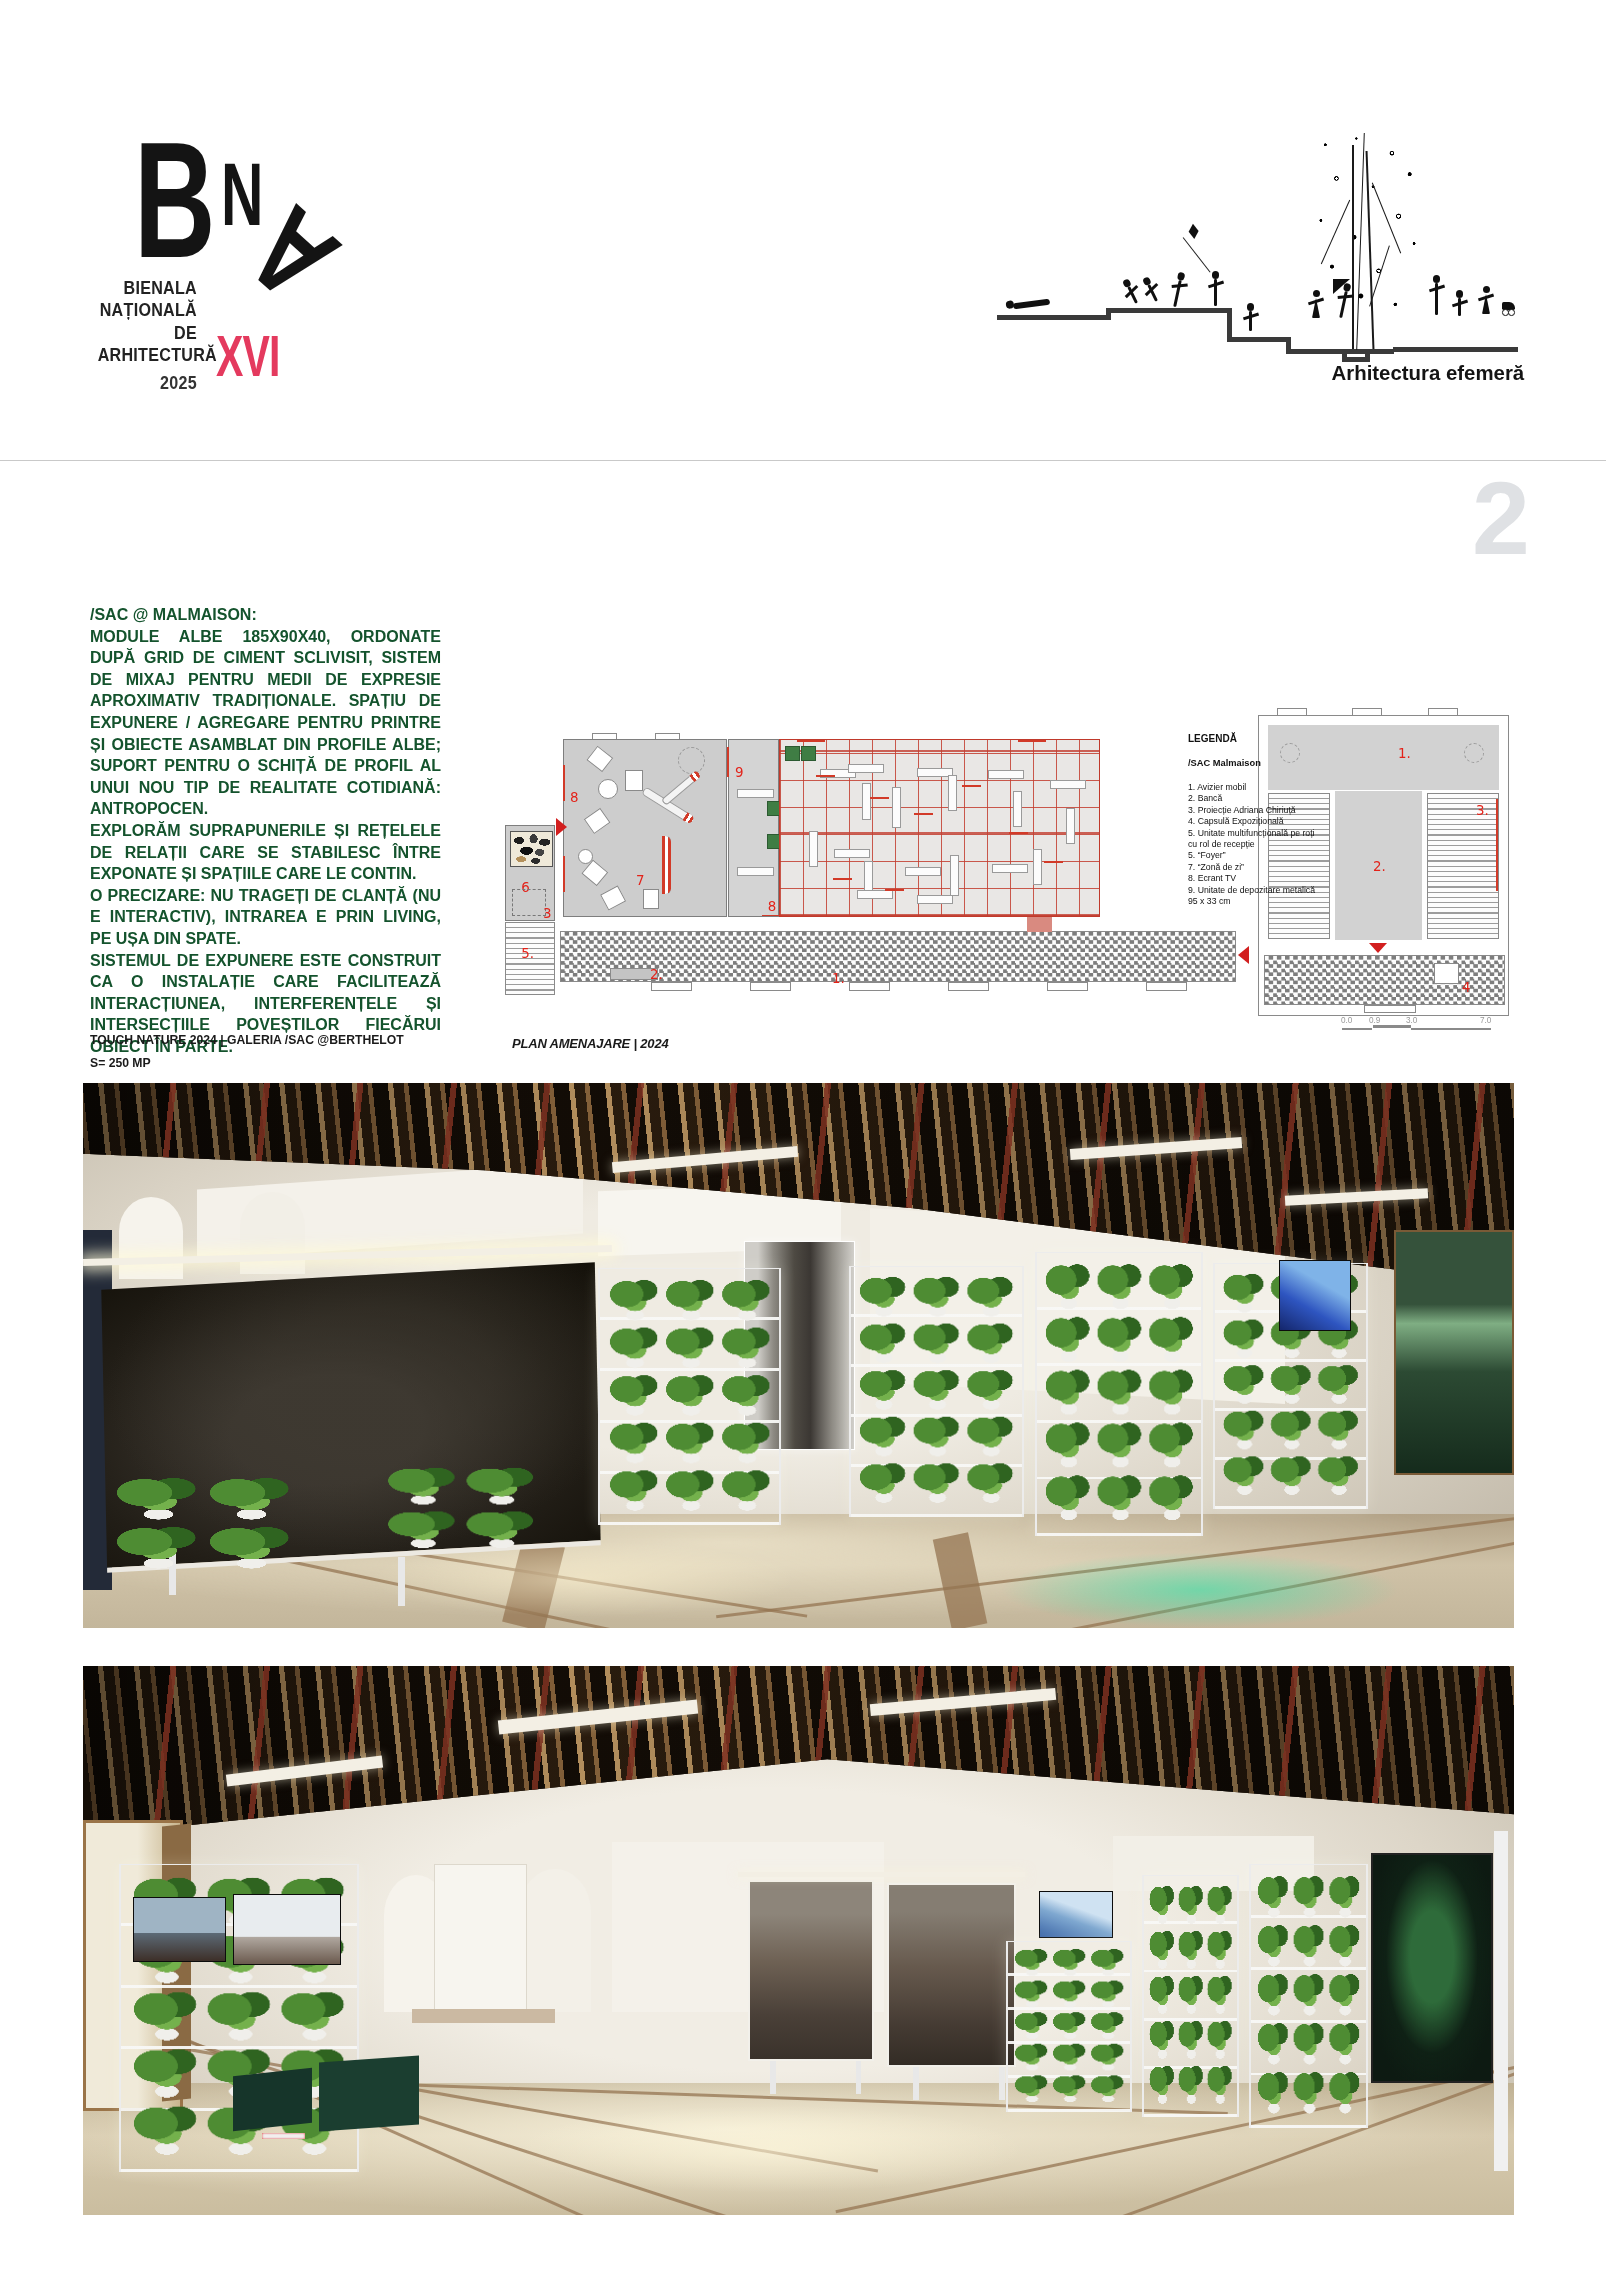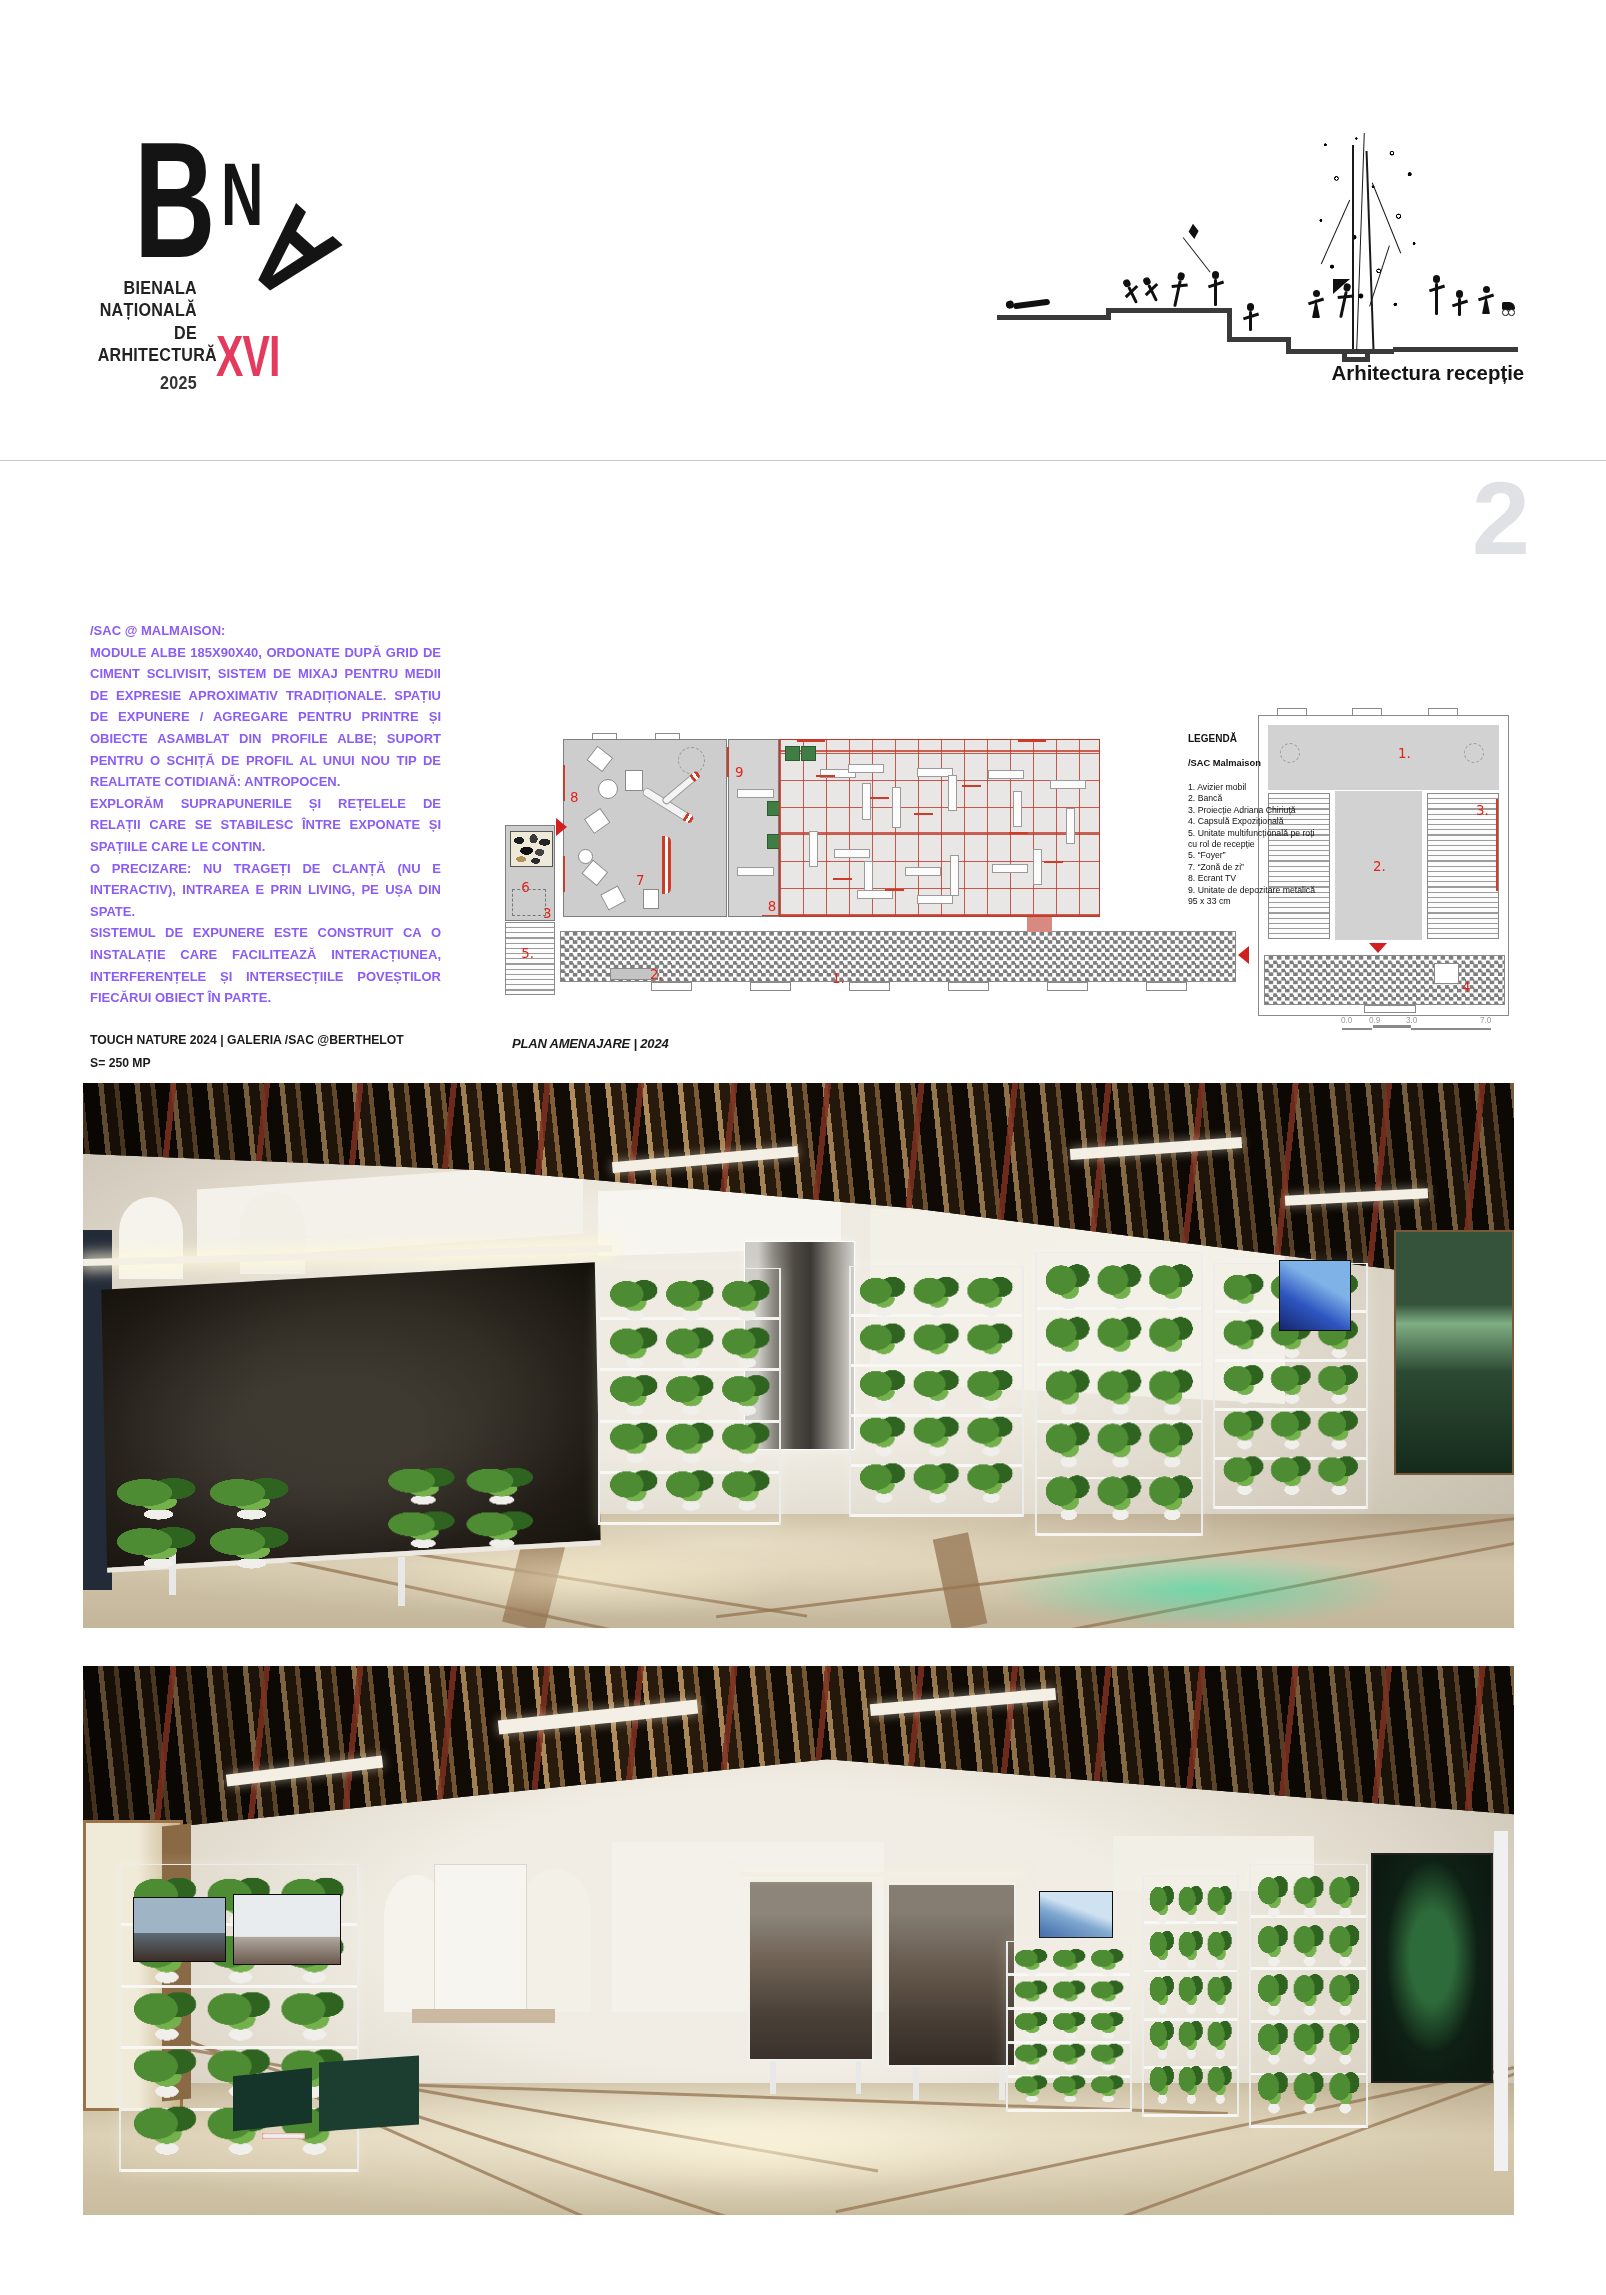"Arhitectura recepție" div.theme { text: recepție -> efemeră }
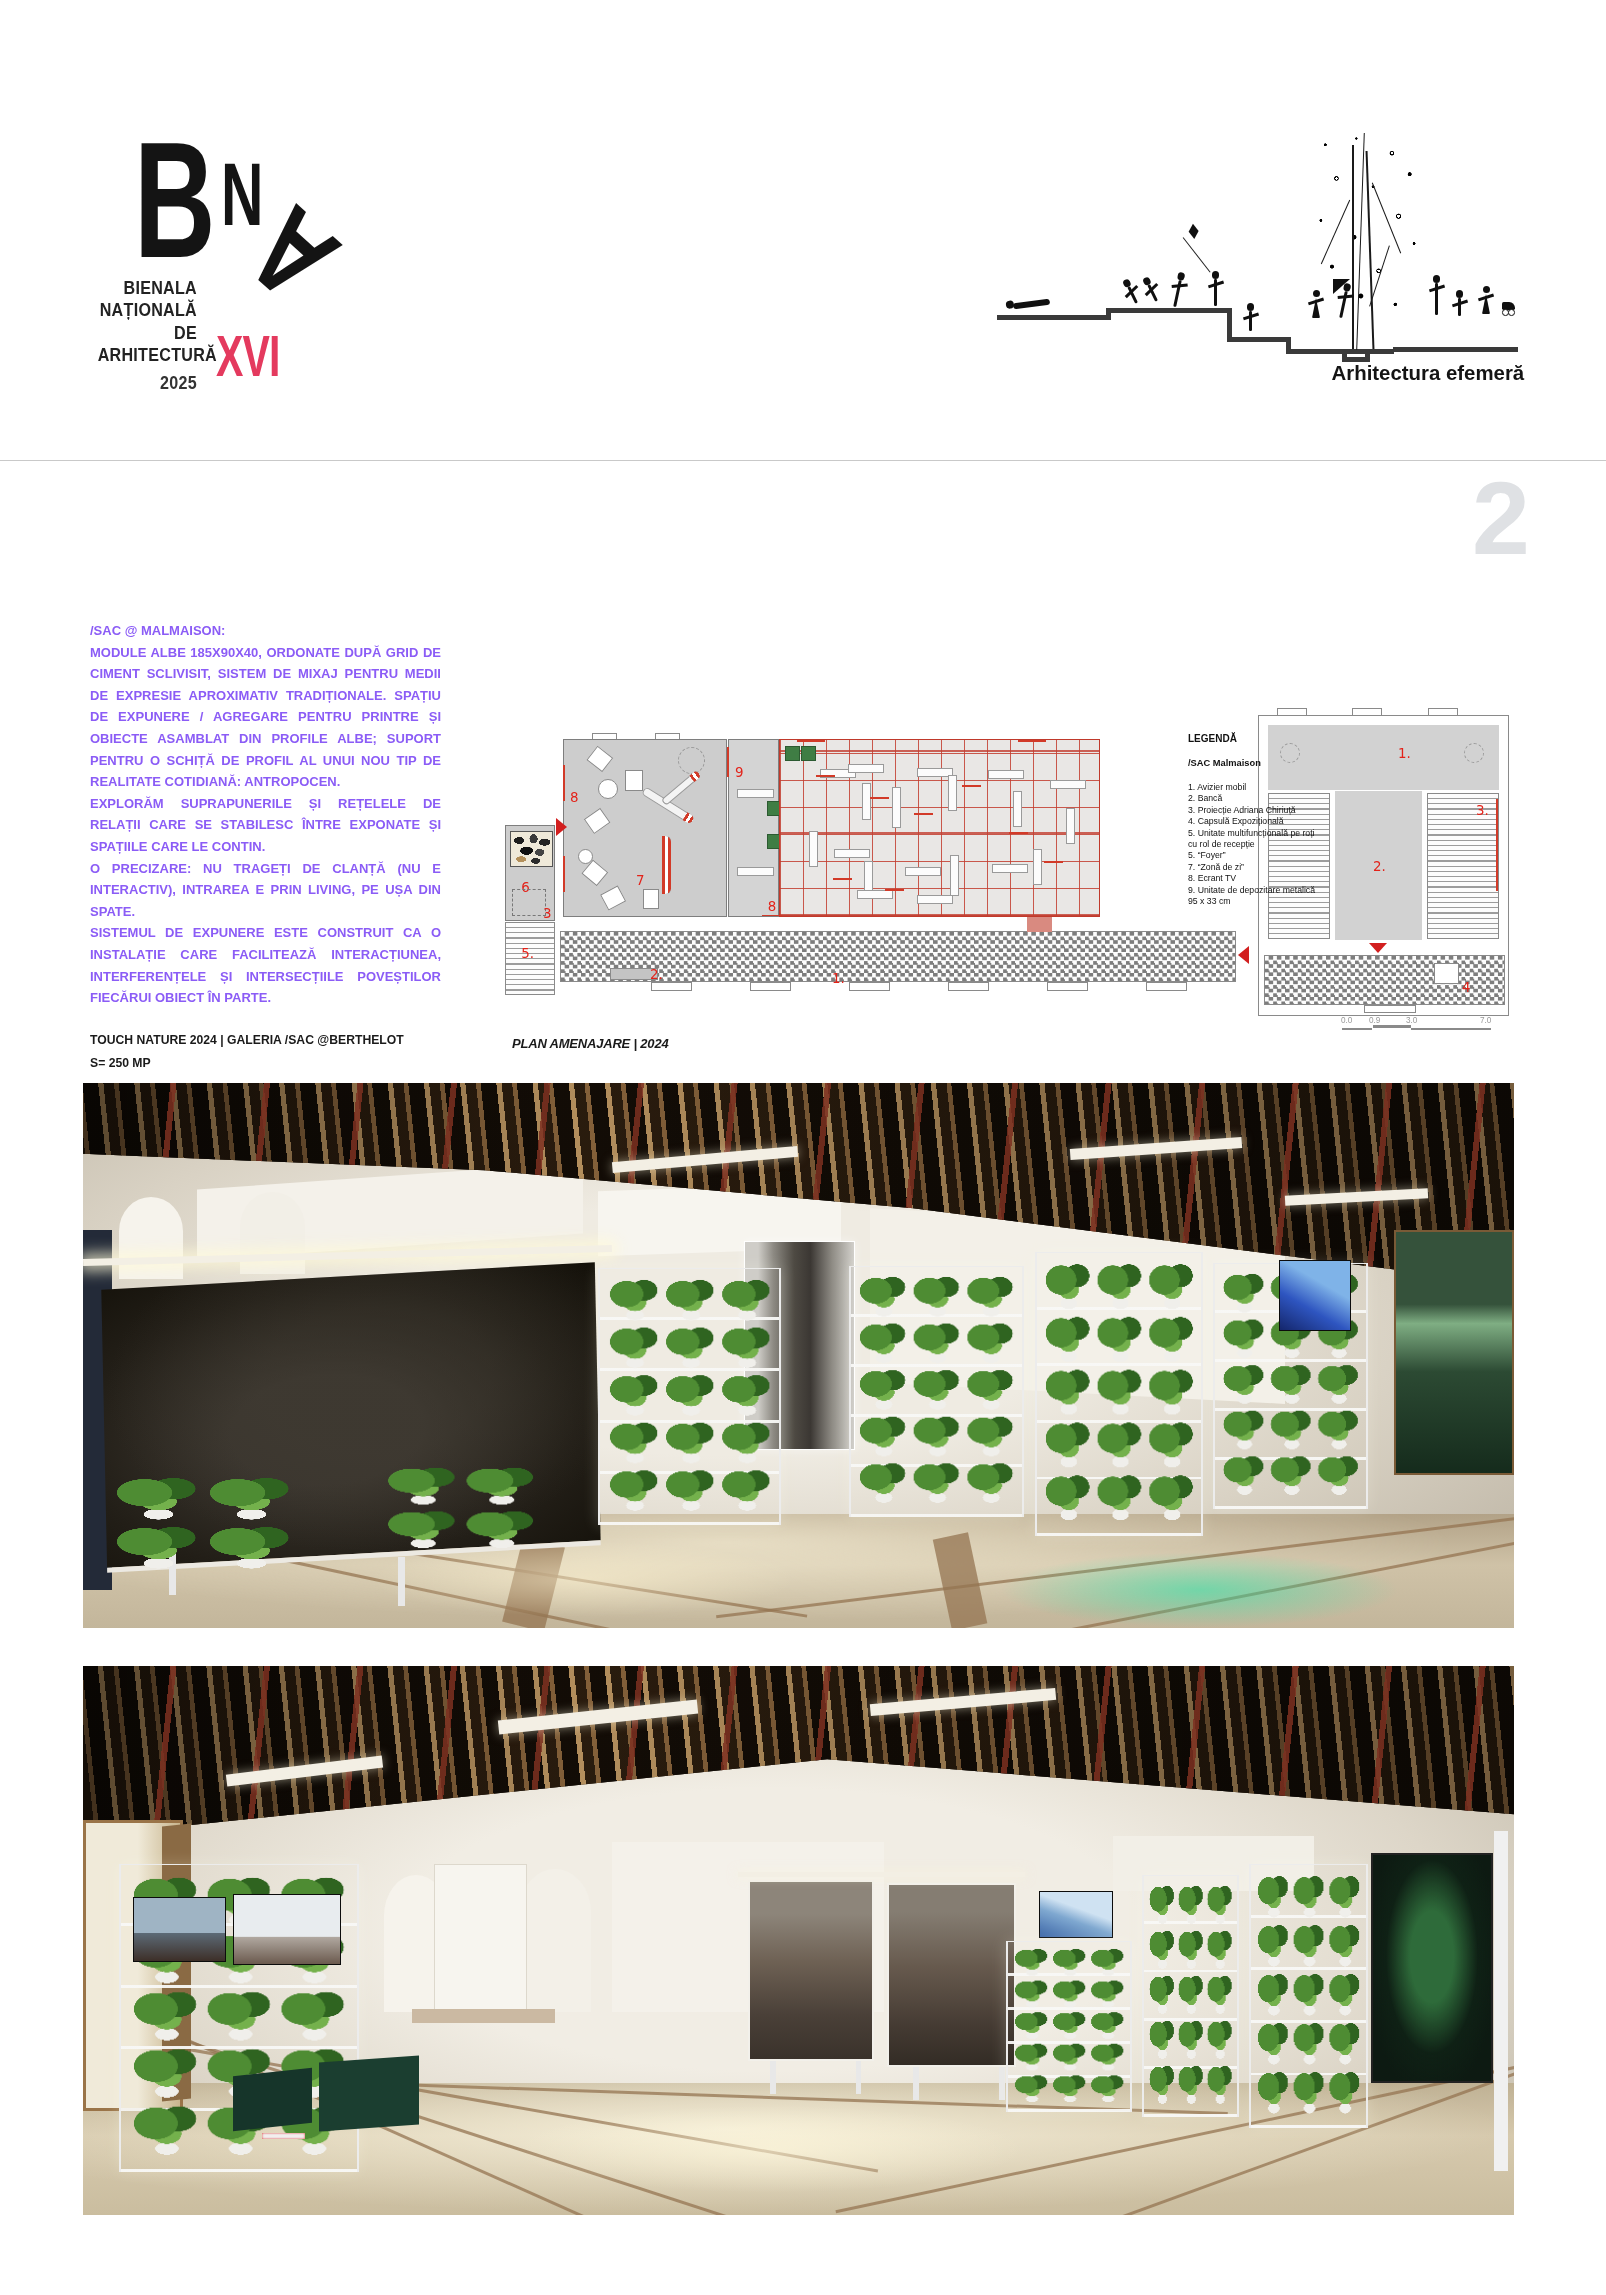"/SAC @ MALMAISON:" .desc { color: #8b5cf6 -> #14532d; font-size: 13px -> 16px; top: 620px -> 604px }
